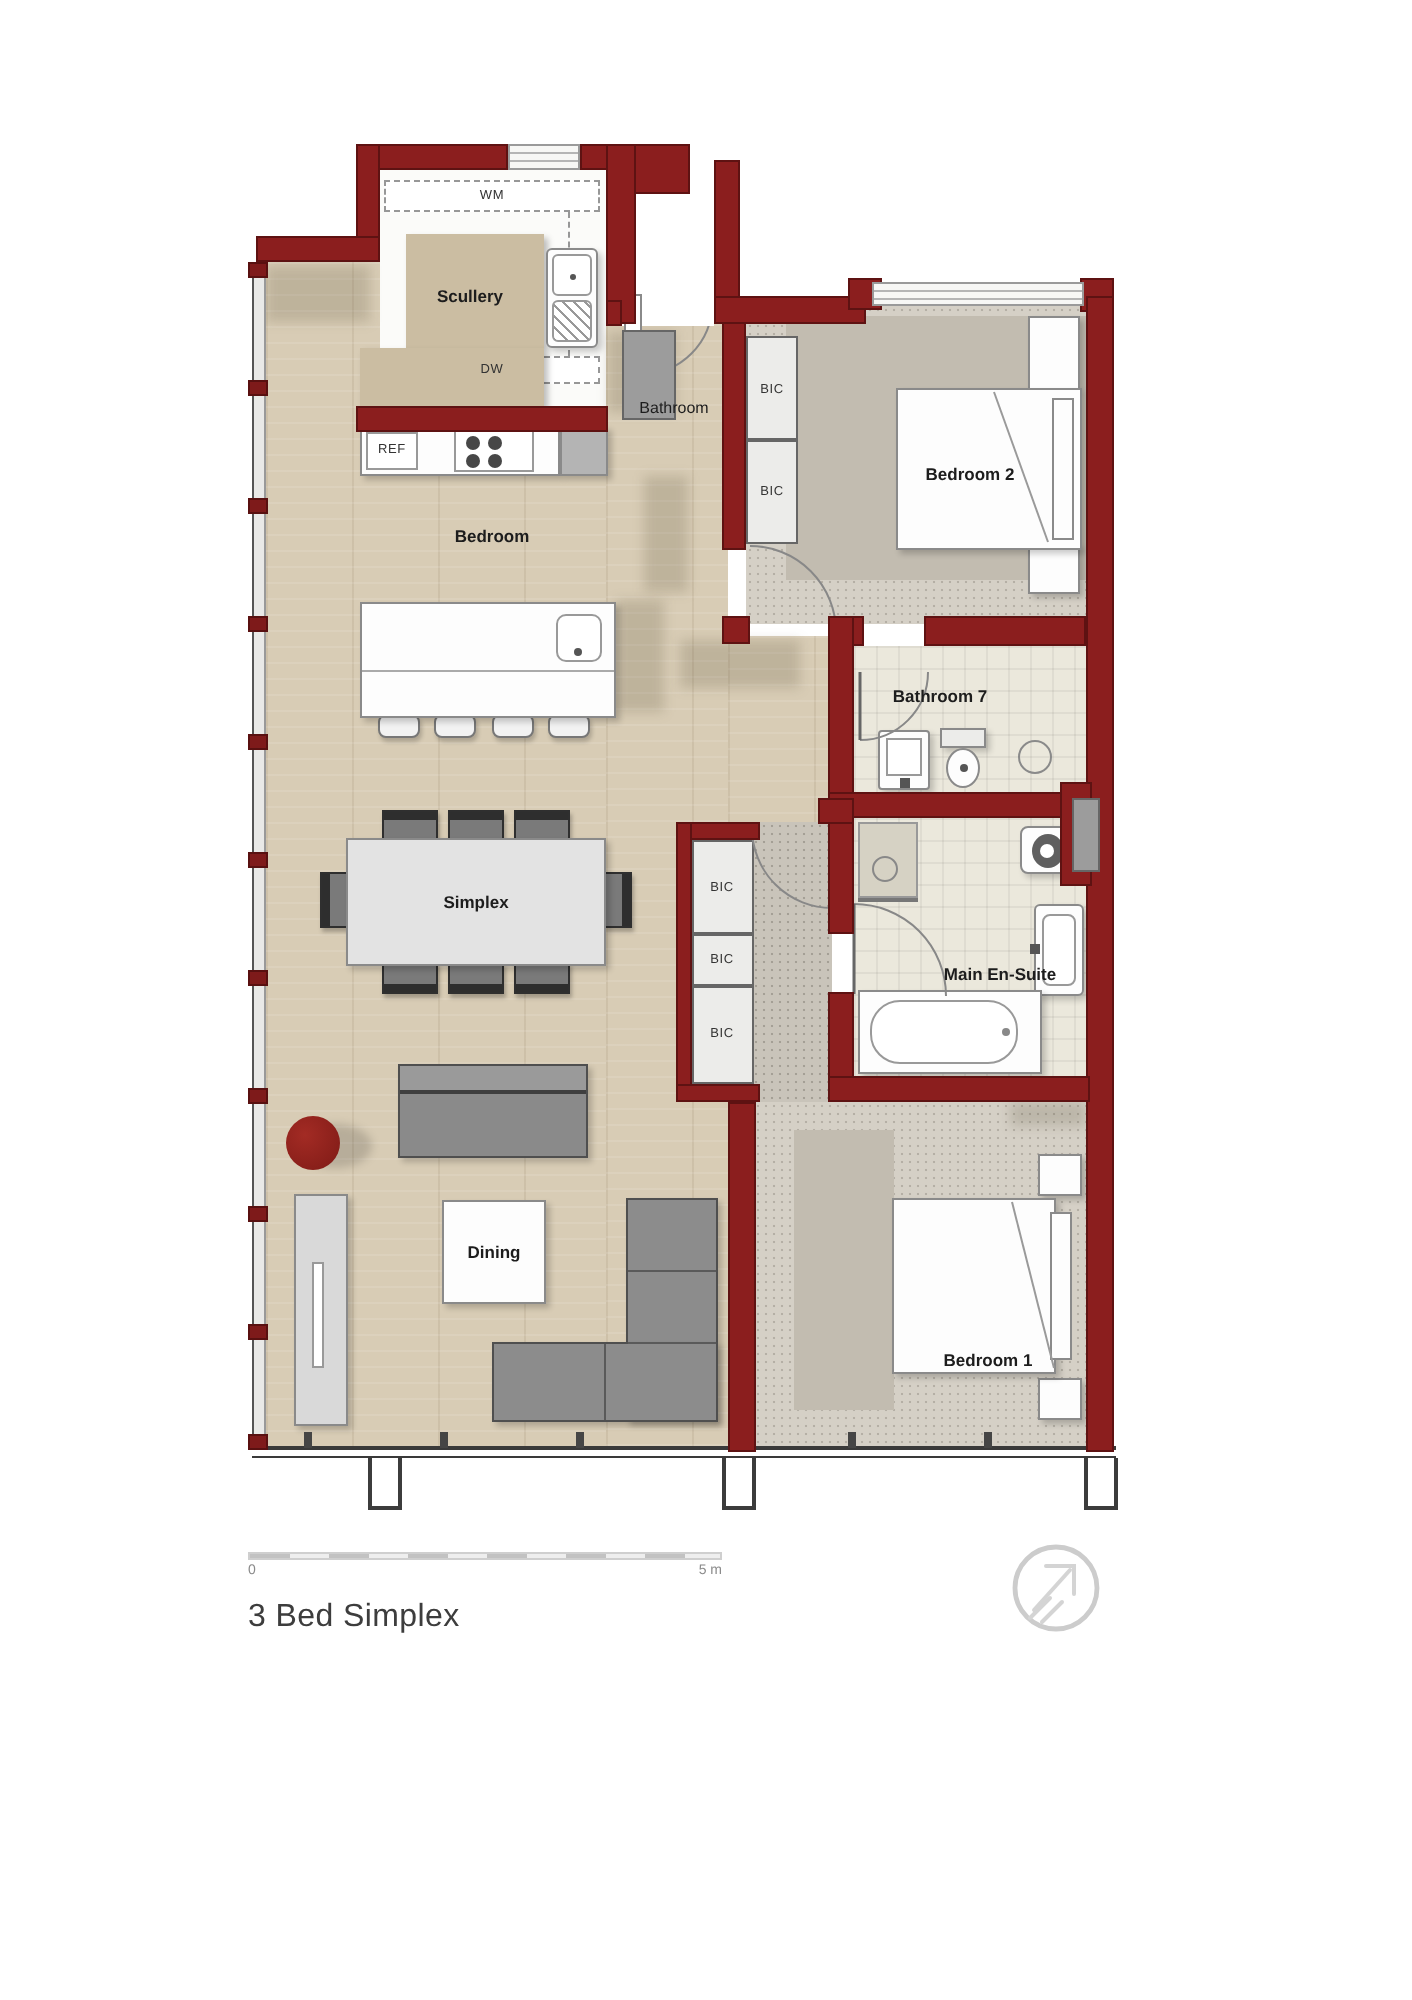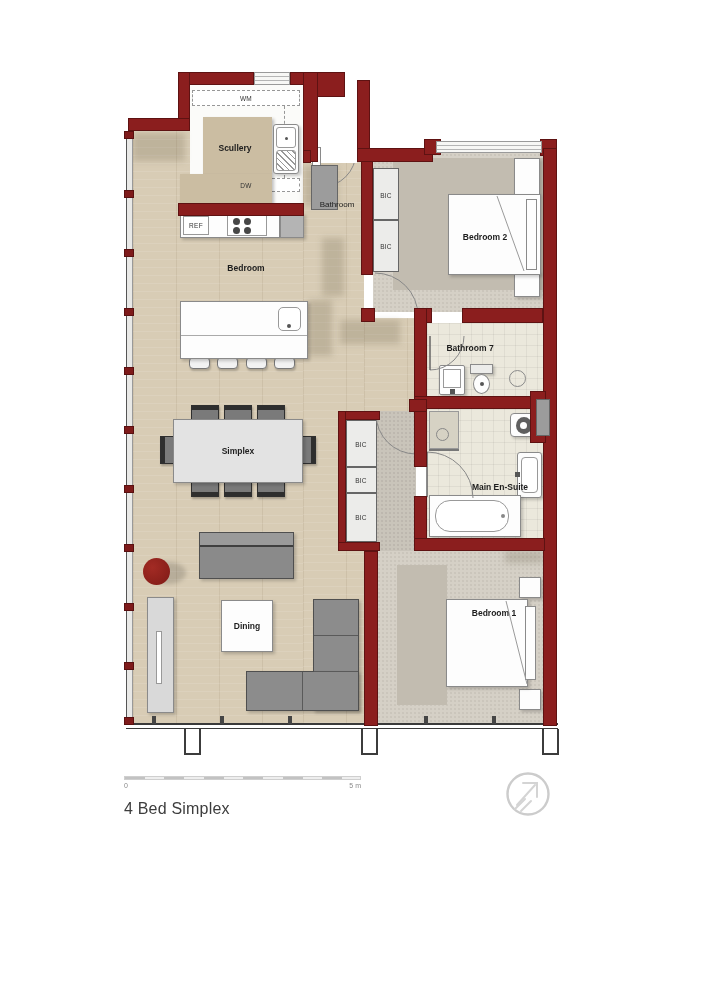"Bedroom 1" div.lbl { top: 613px -> 680px }
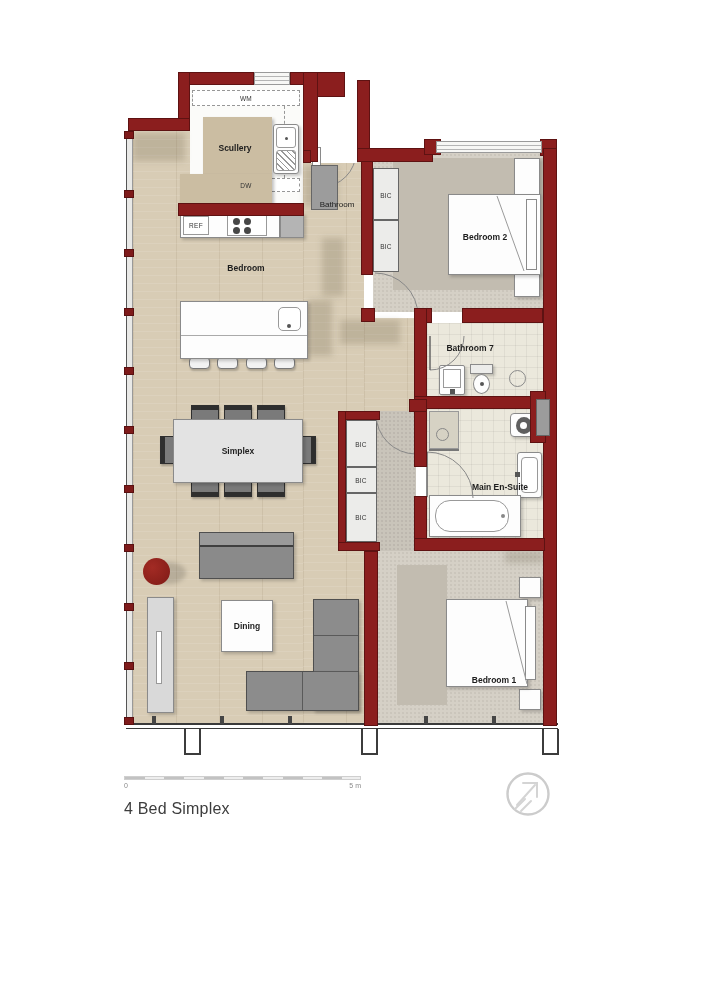"4 Bed Simplex" div.title { text: 4 -> 3 }
